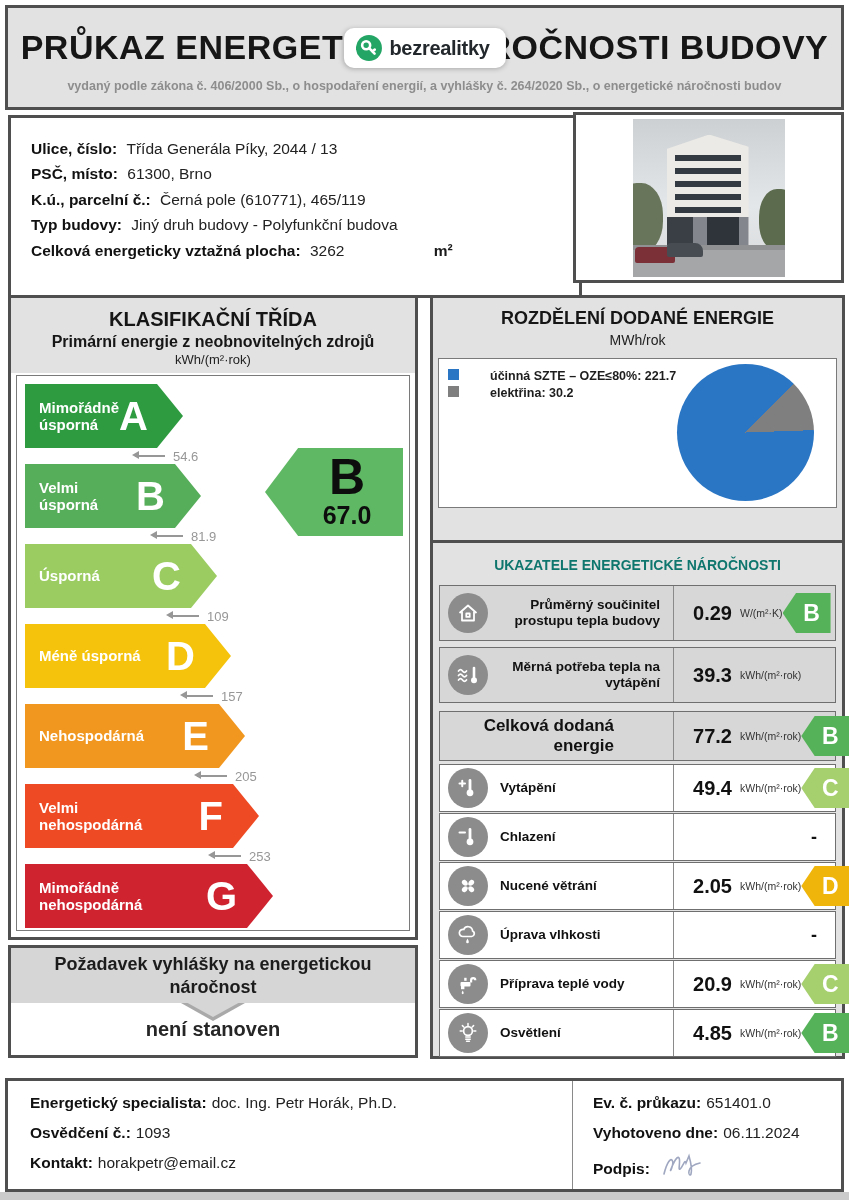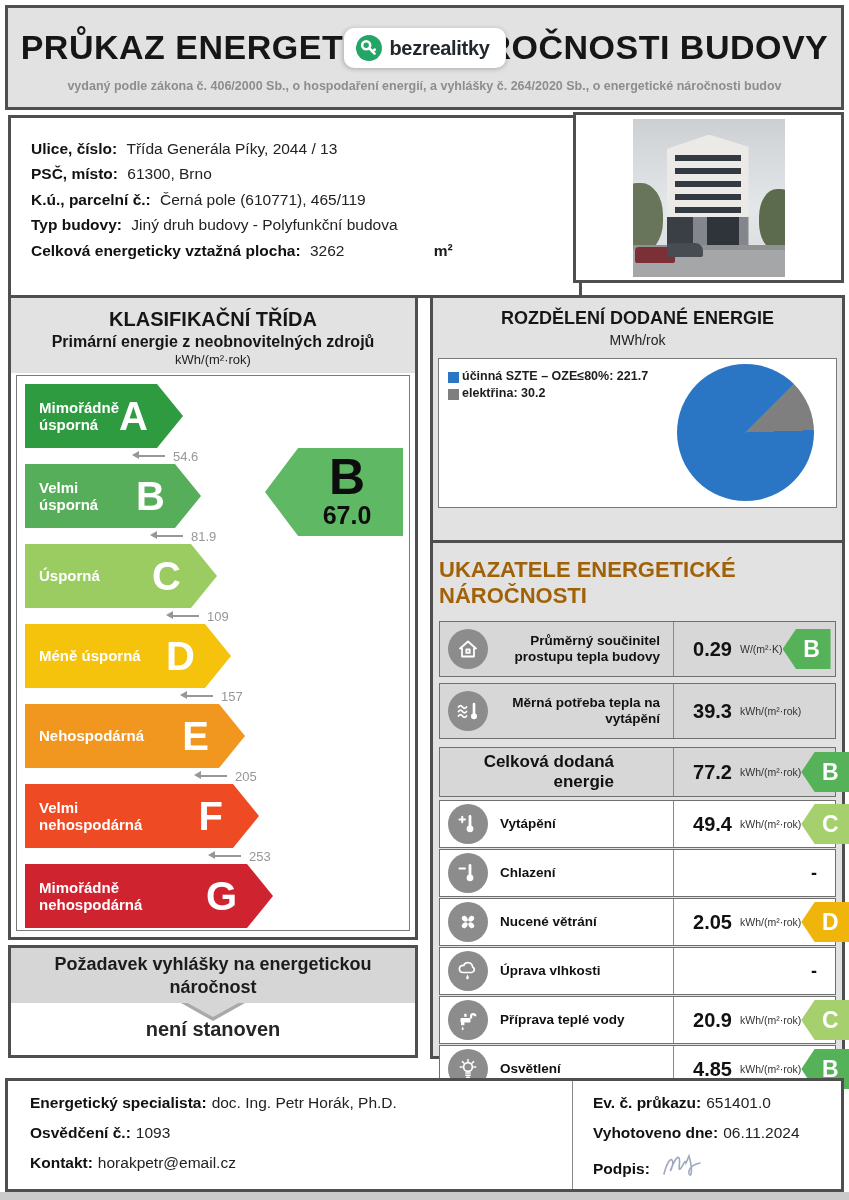"účinná SZTE – OZE≤80%: 221.7" .legend-item { align-items: flex-end -> flex-start; gap: none -> 28px }
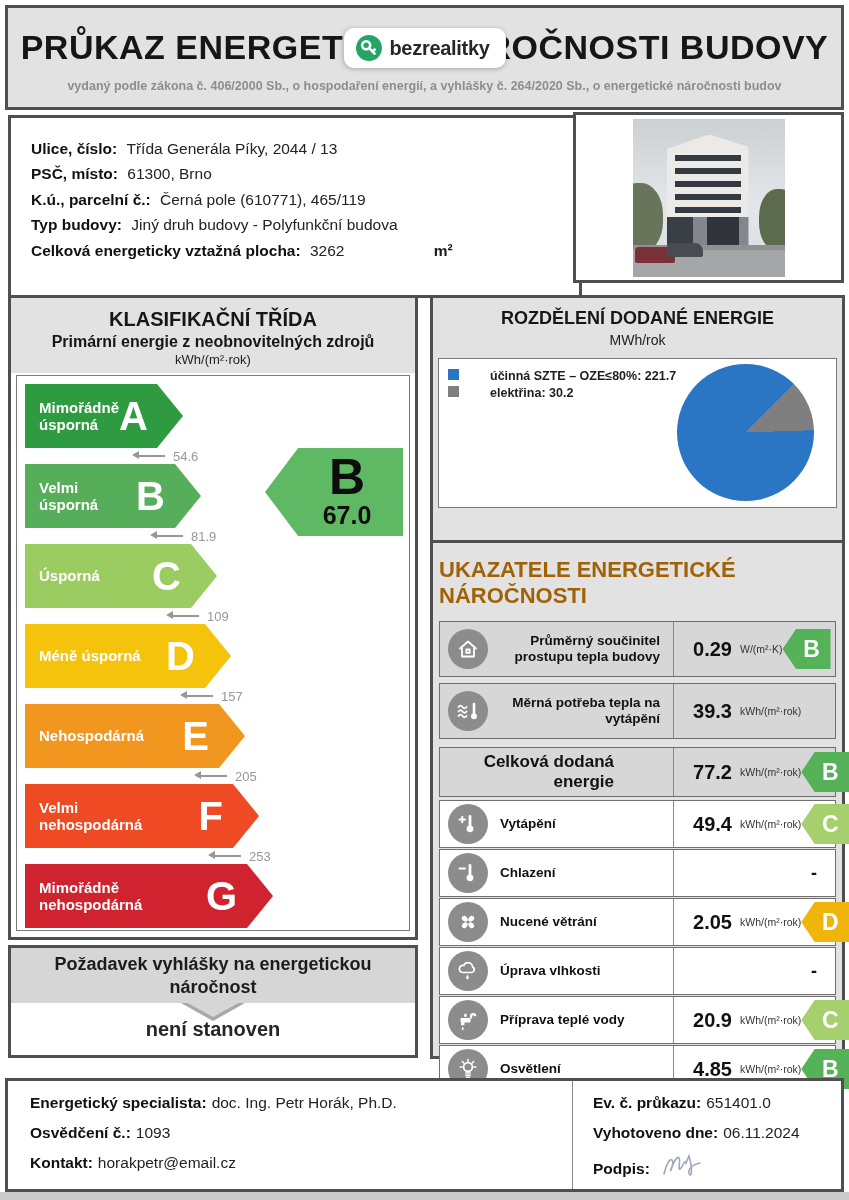"UKAZATELE ENERGETICKÉ NÁROČNOSTI" .ind-title { color: #a16207 -> #0f766e; font-size: 22px -> 14px; text-align: none -> center }
